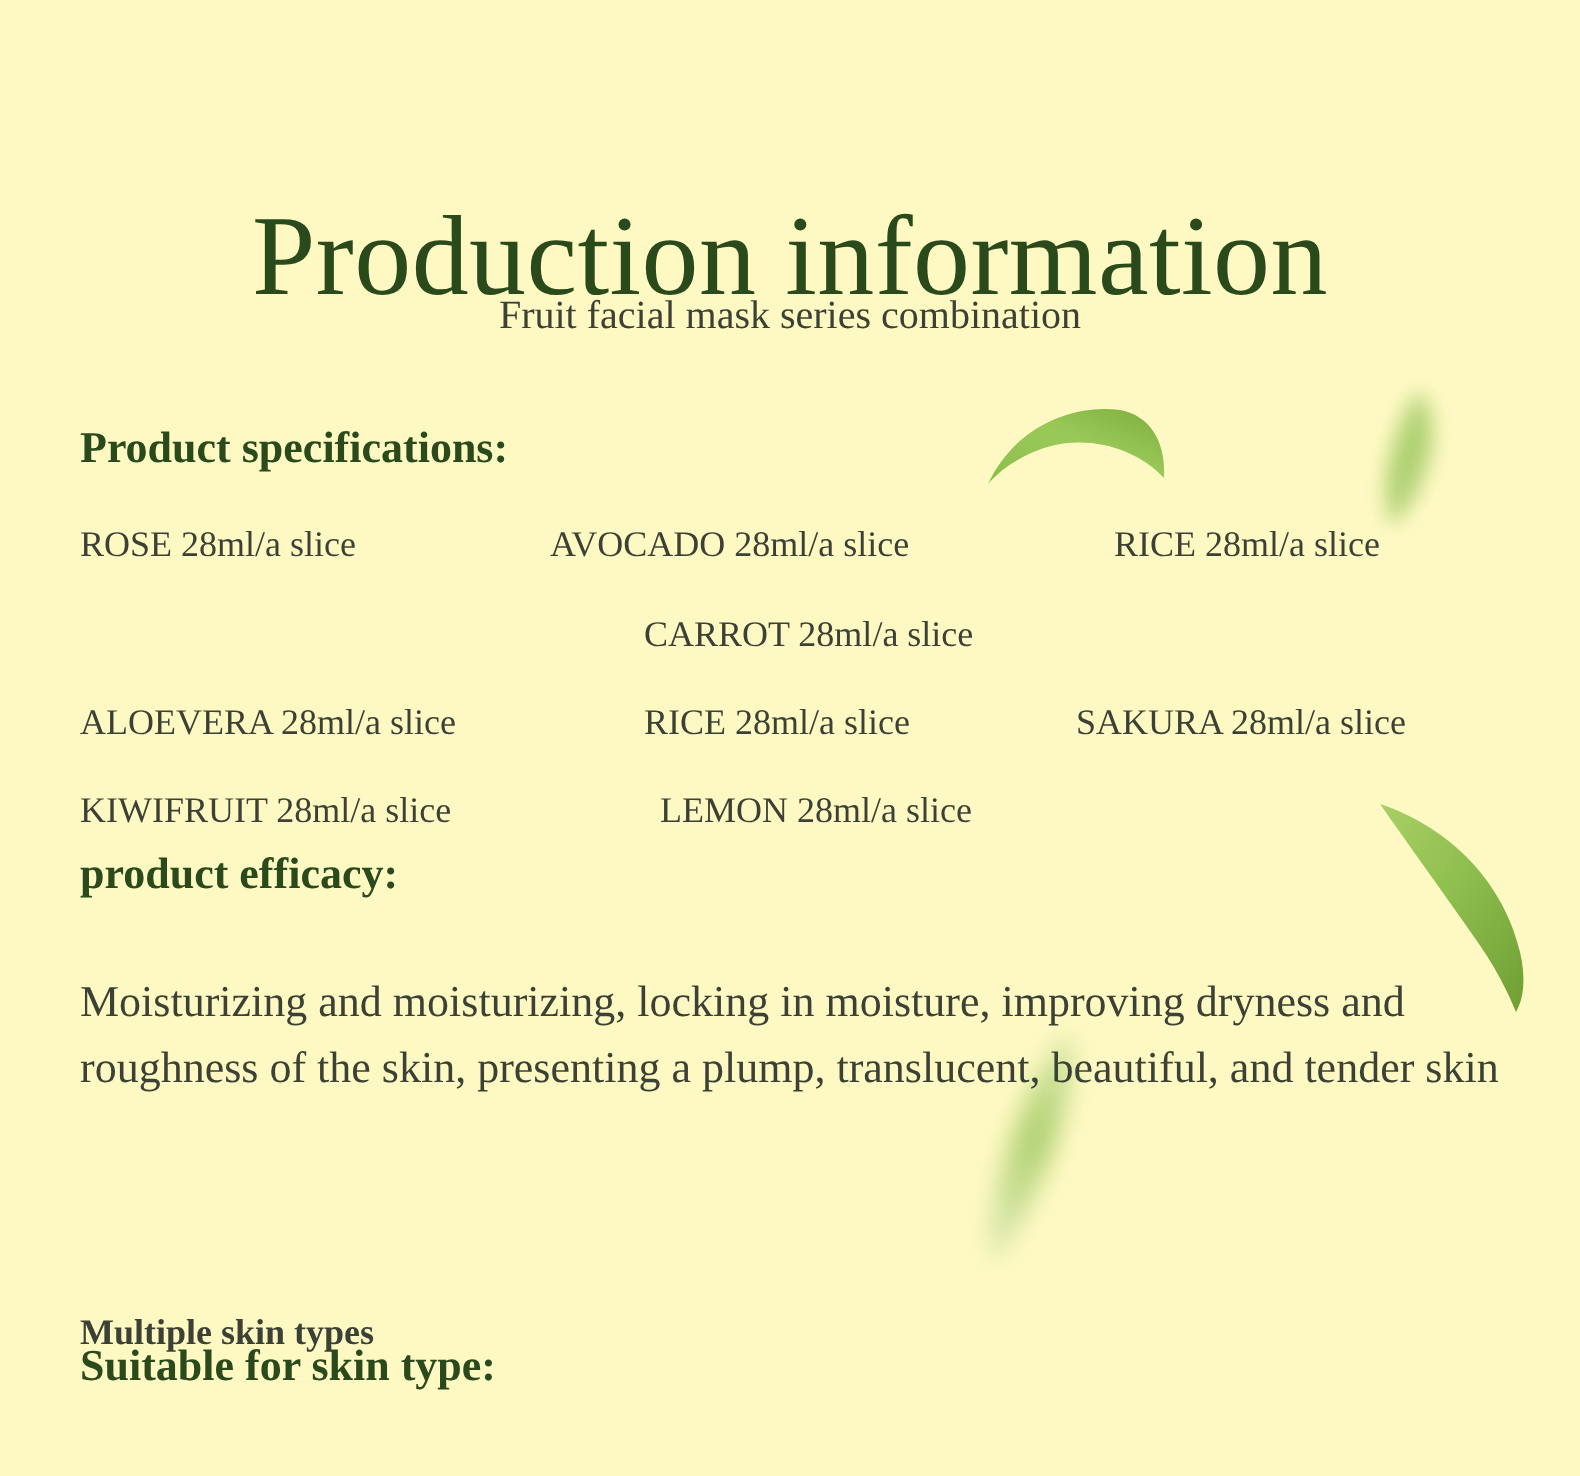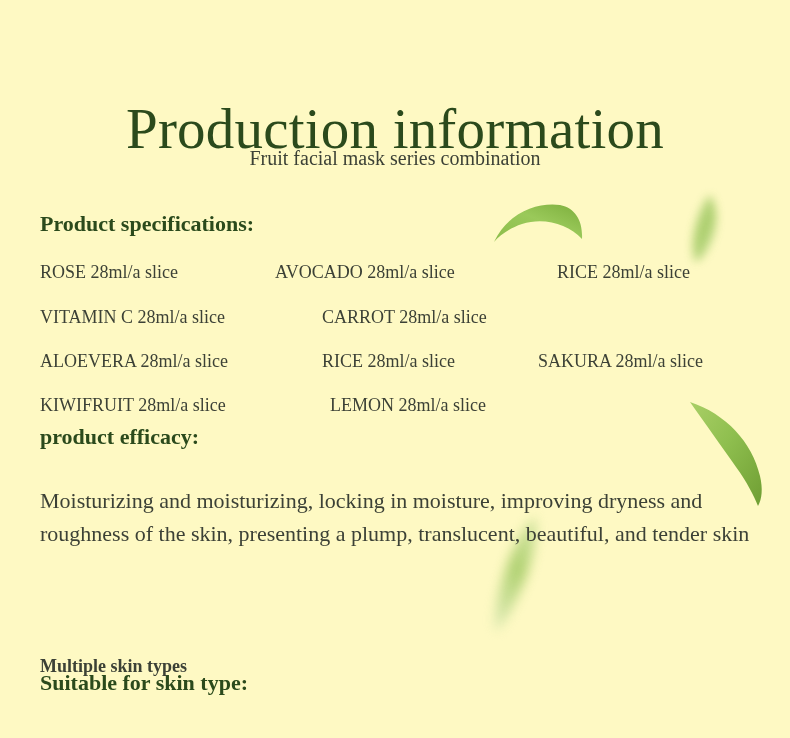"VITAMIN C 28ml/a slice" span.spec-item { html: <span>VITAMIN C 28ml/a slice</span> -> none }
